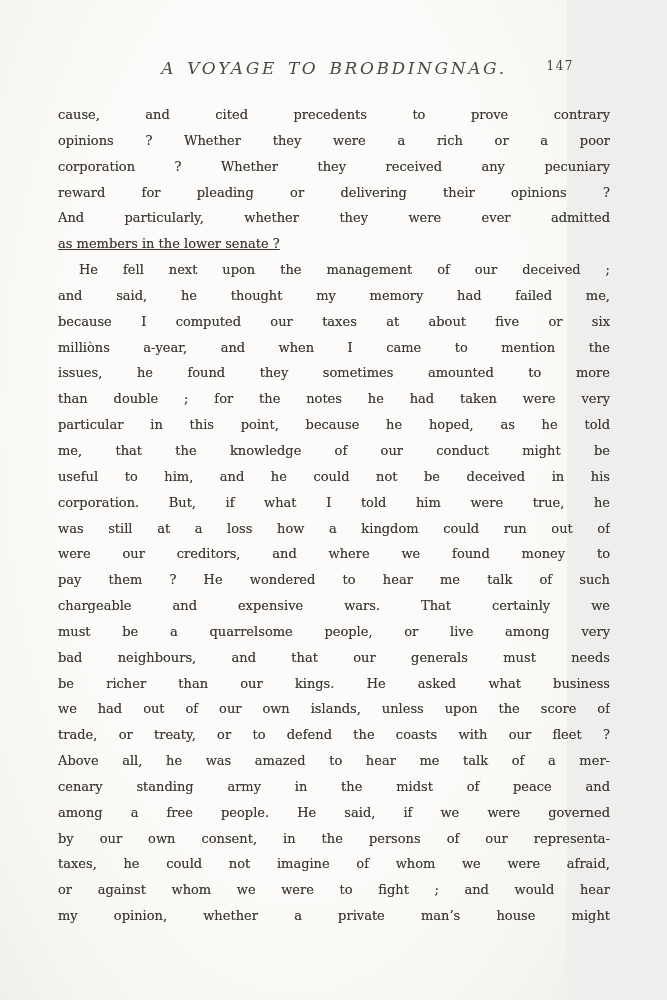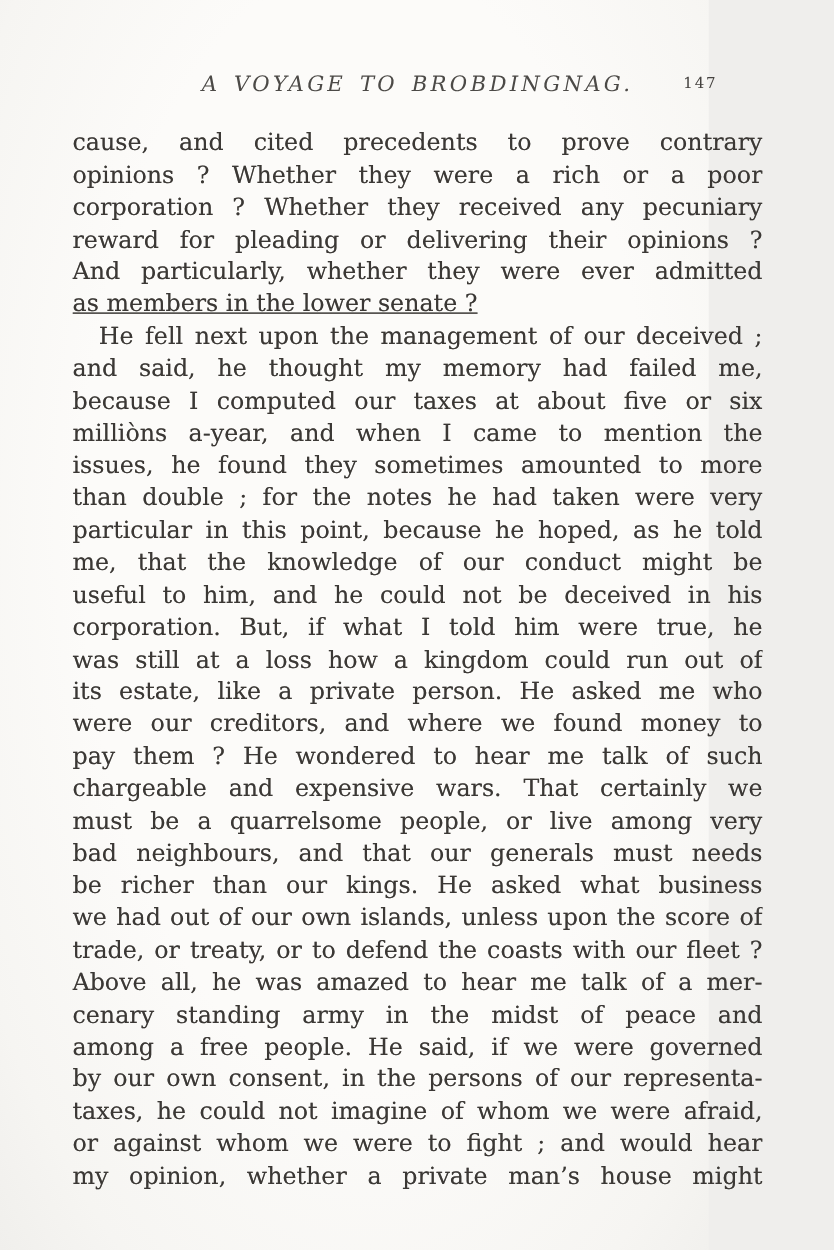"cause, and cited precedents to" .body-text { font-size: 19px -> 13px }
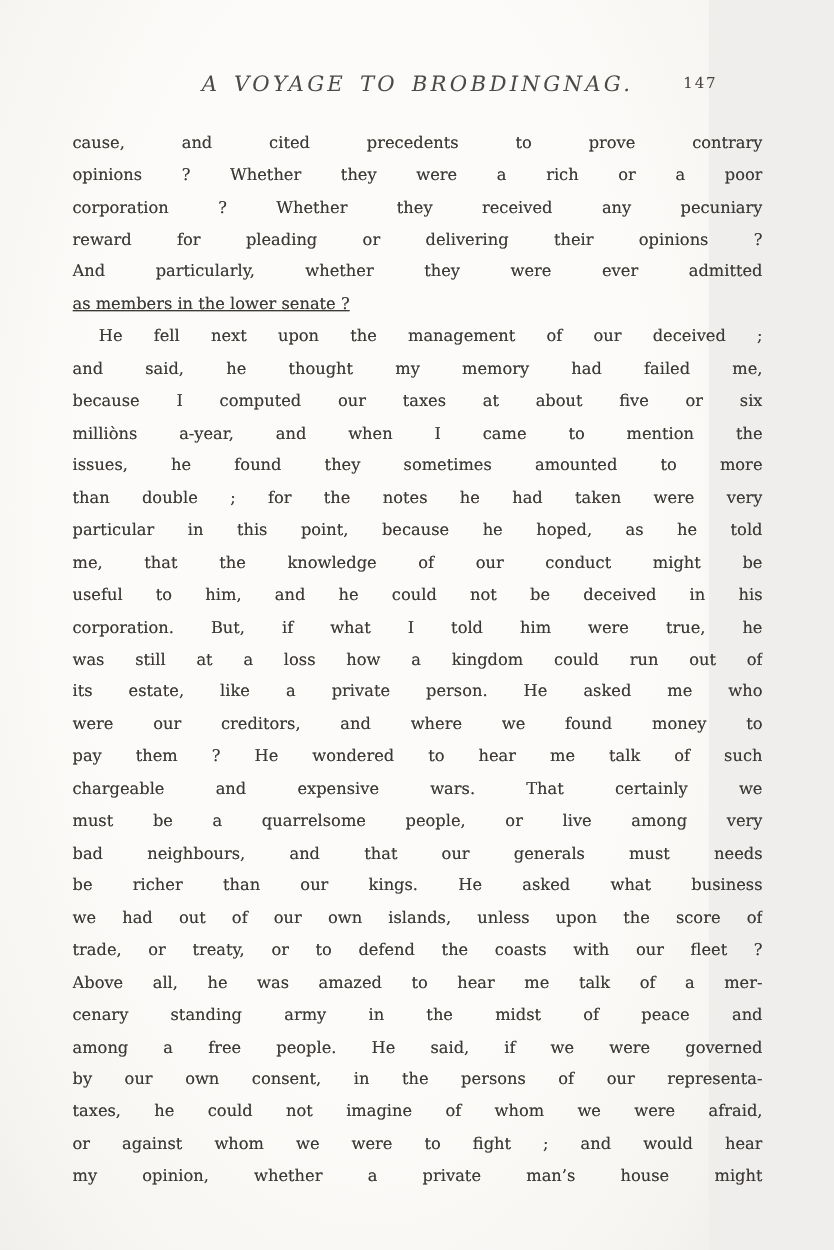"its estate, like a private" div.line { html: <div>its estate, like a private person. He asked me who</div> -> none }
